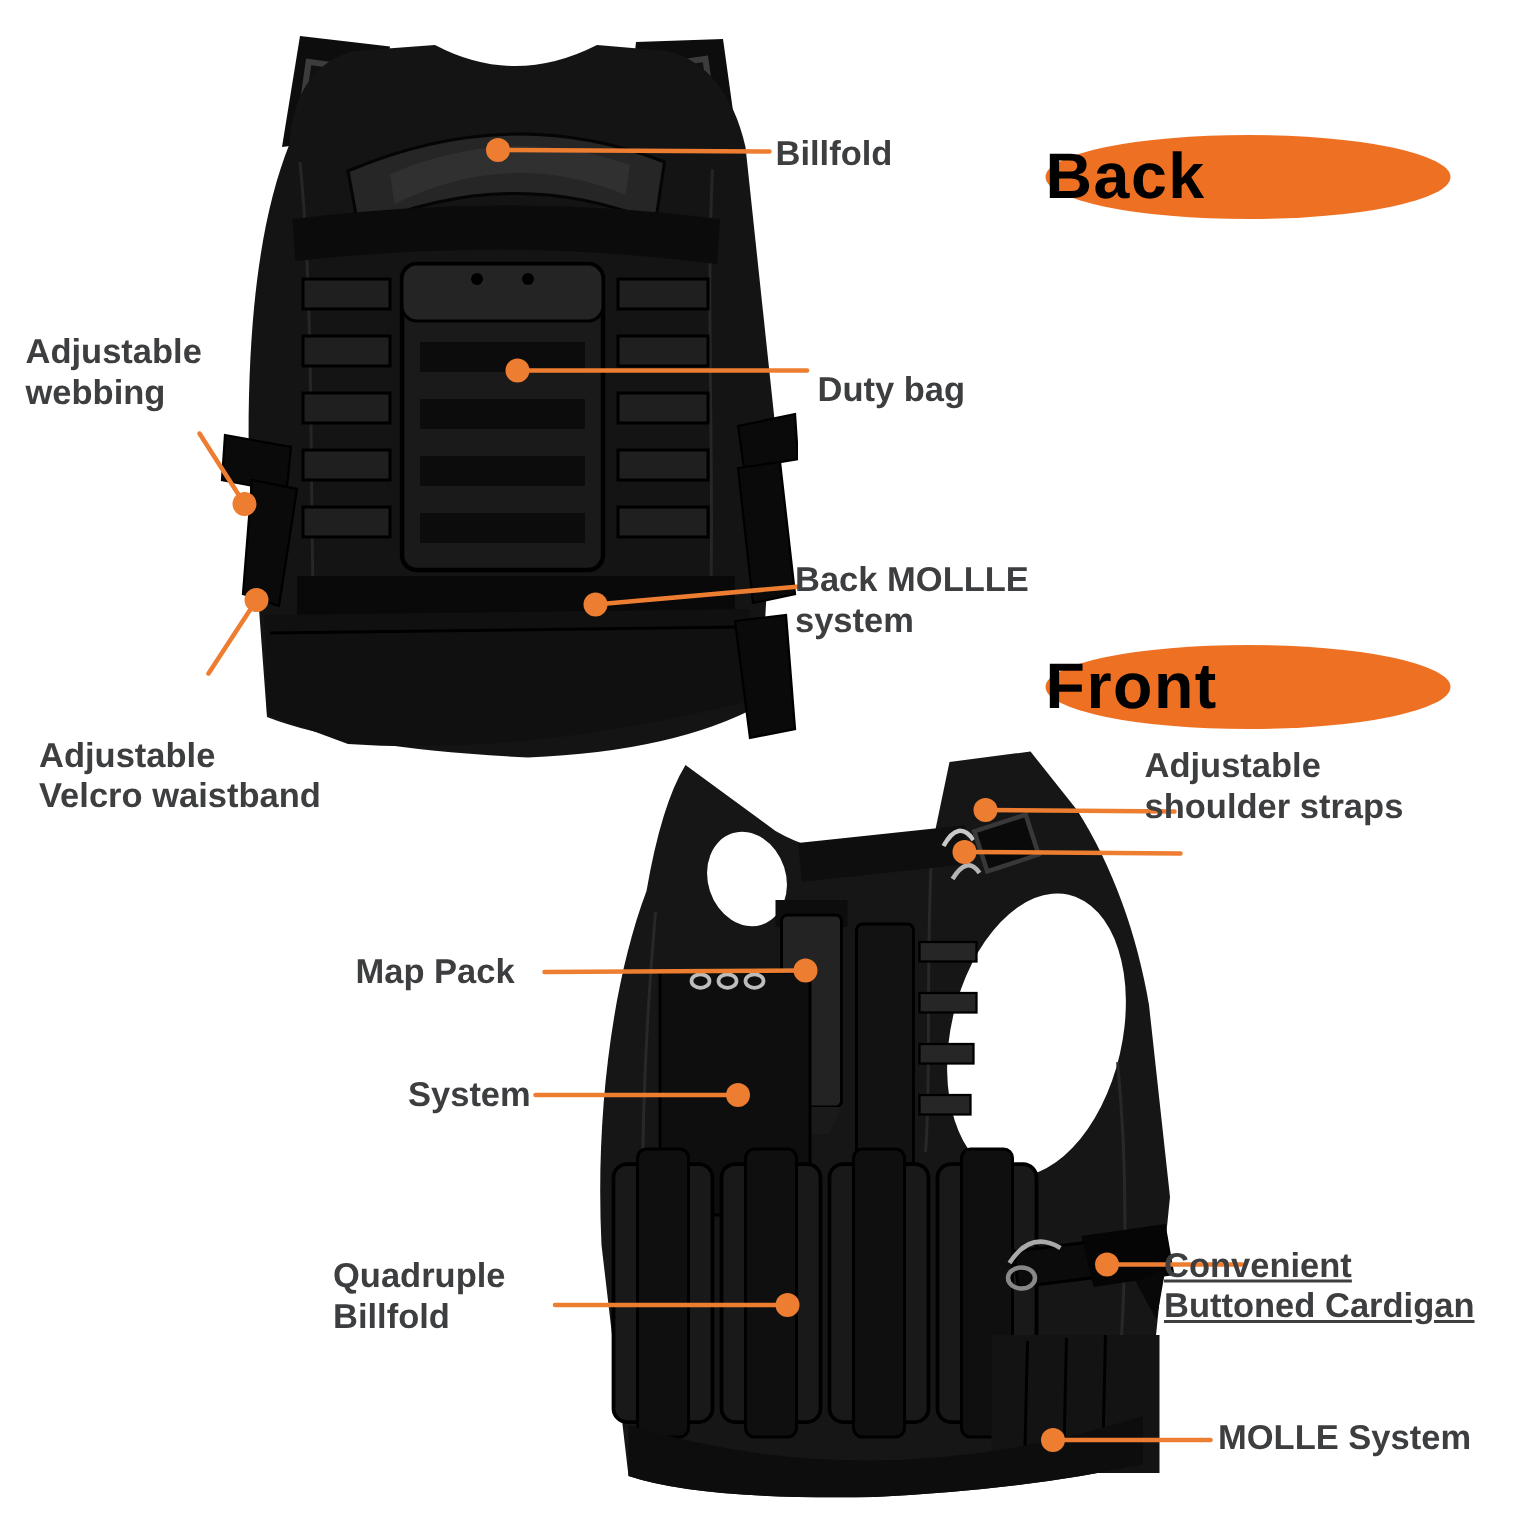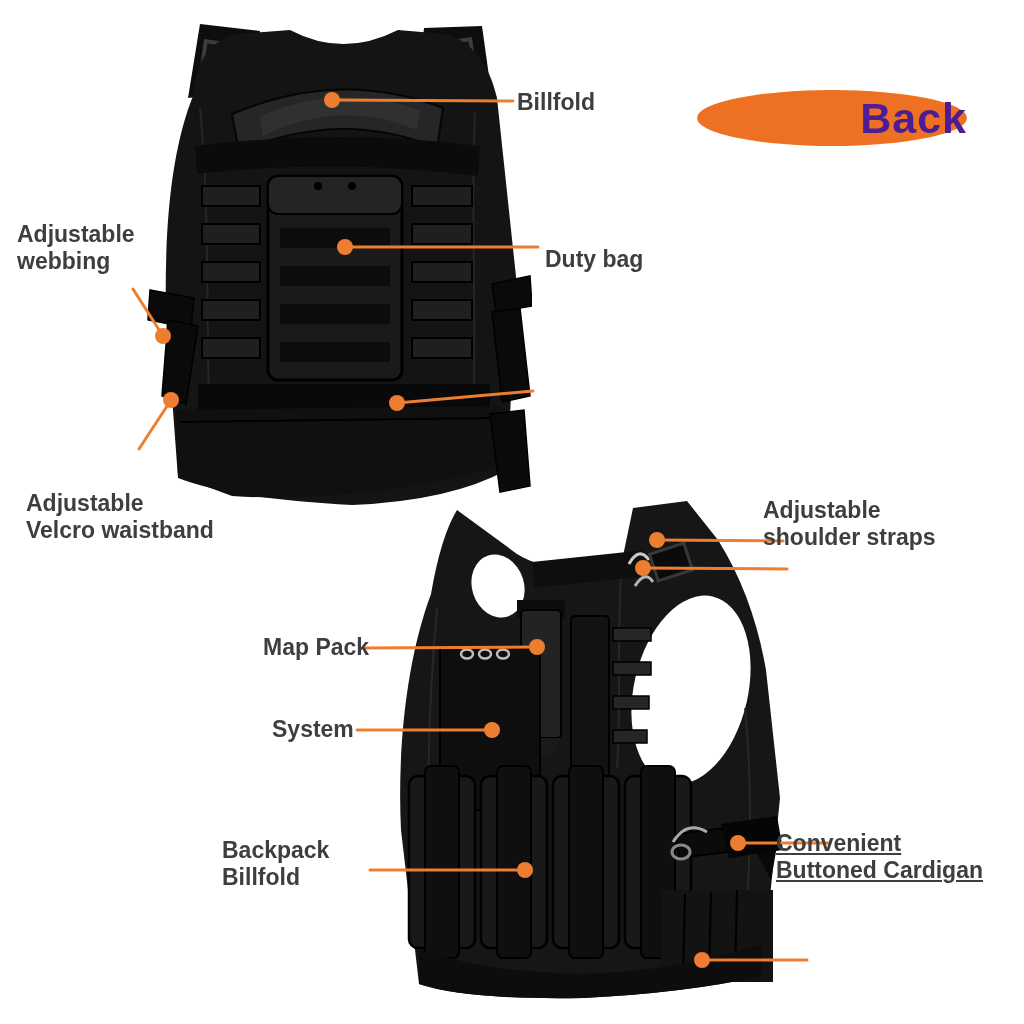"Back" .badge { color: #4c1d95 -> #000000; text-align: right -> left }
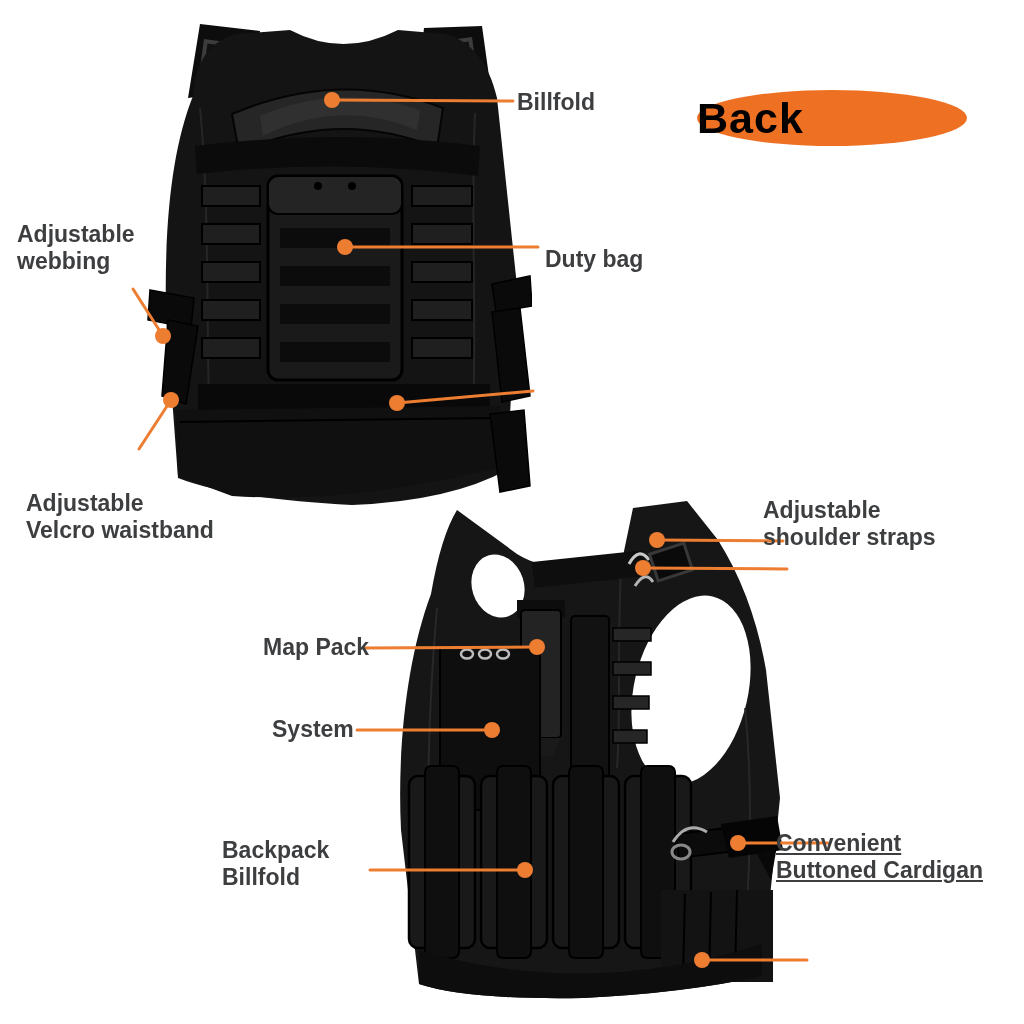"Back MOLLLE" div.label { html: none -> <div>Back MOLLLE system</div> }
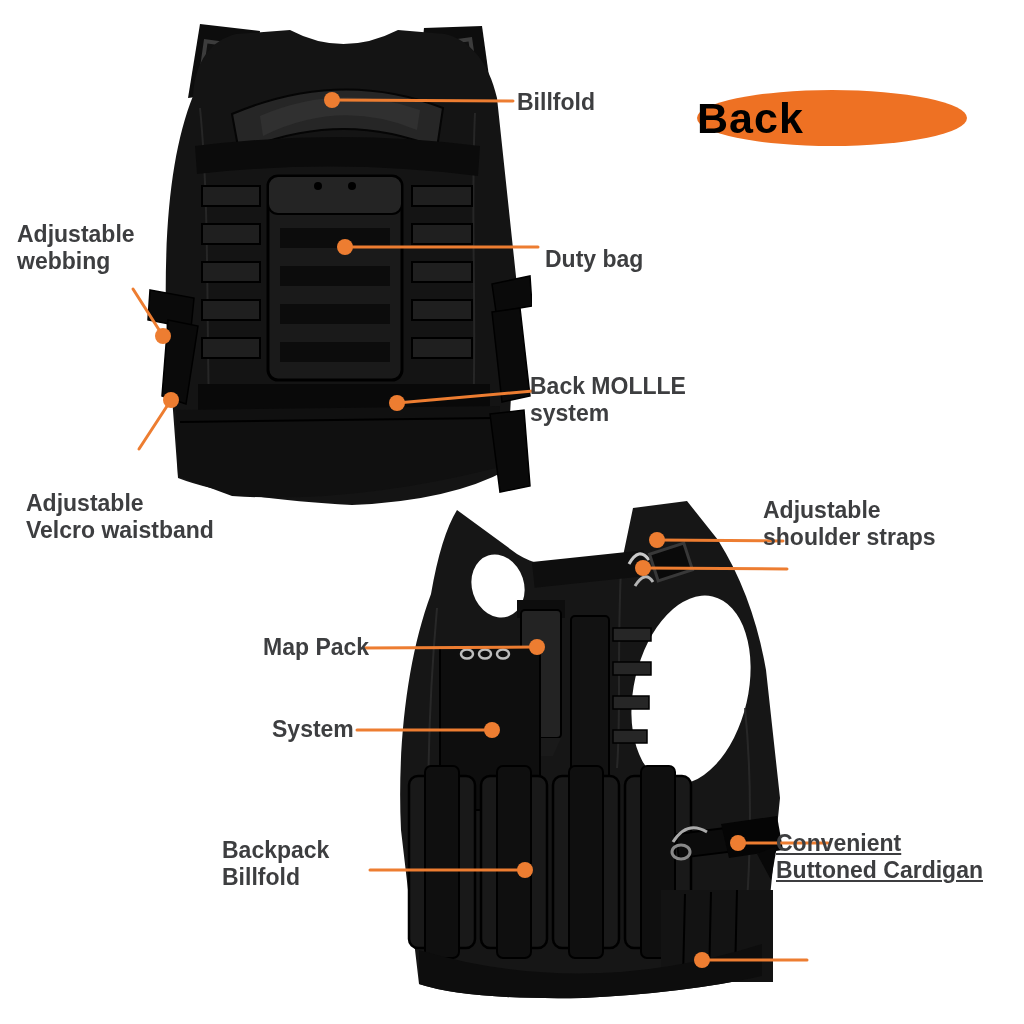"Front" div.badge { html: none -> <div>Front</div> }
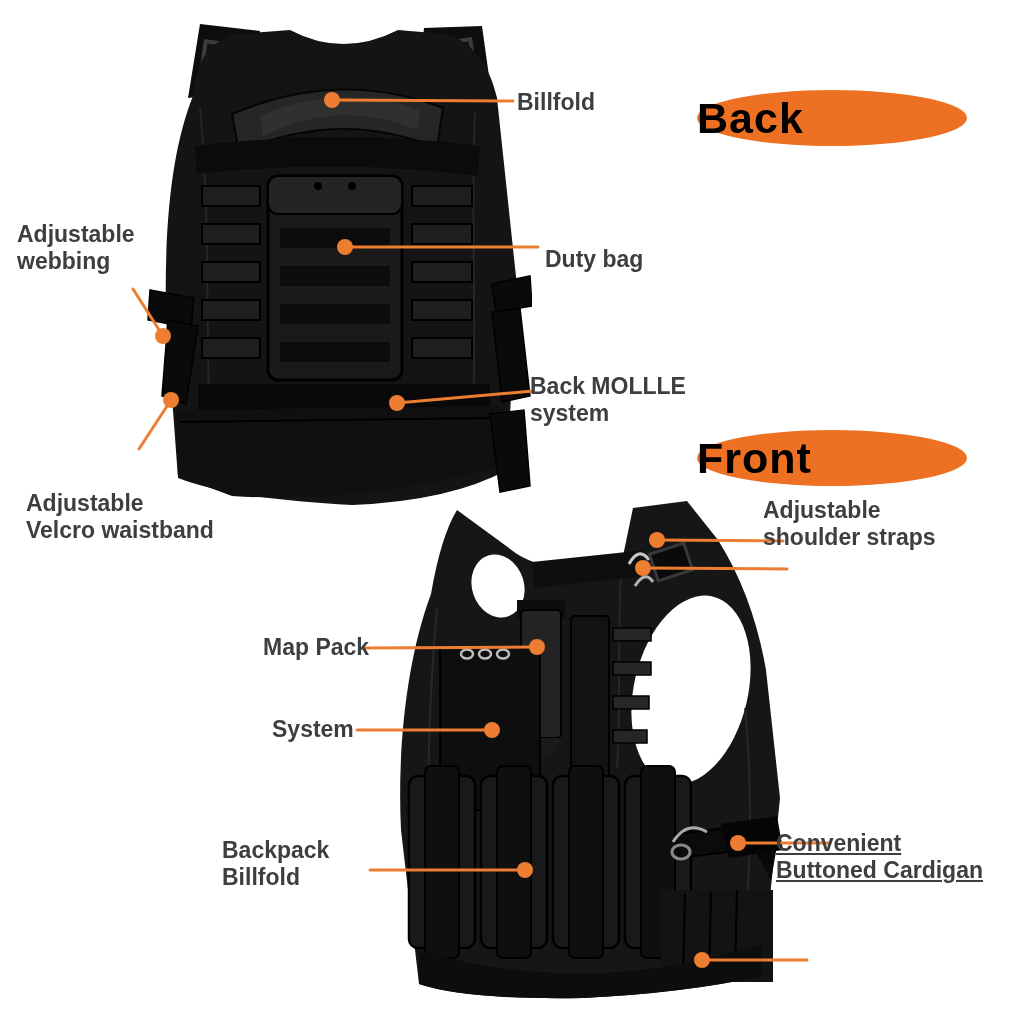"Map Pack" .lbl-map { left: 263px -> 237px }
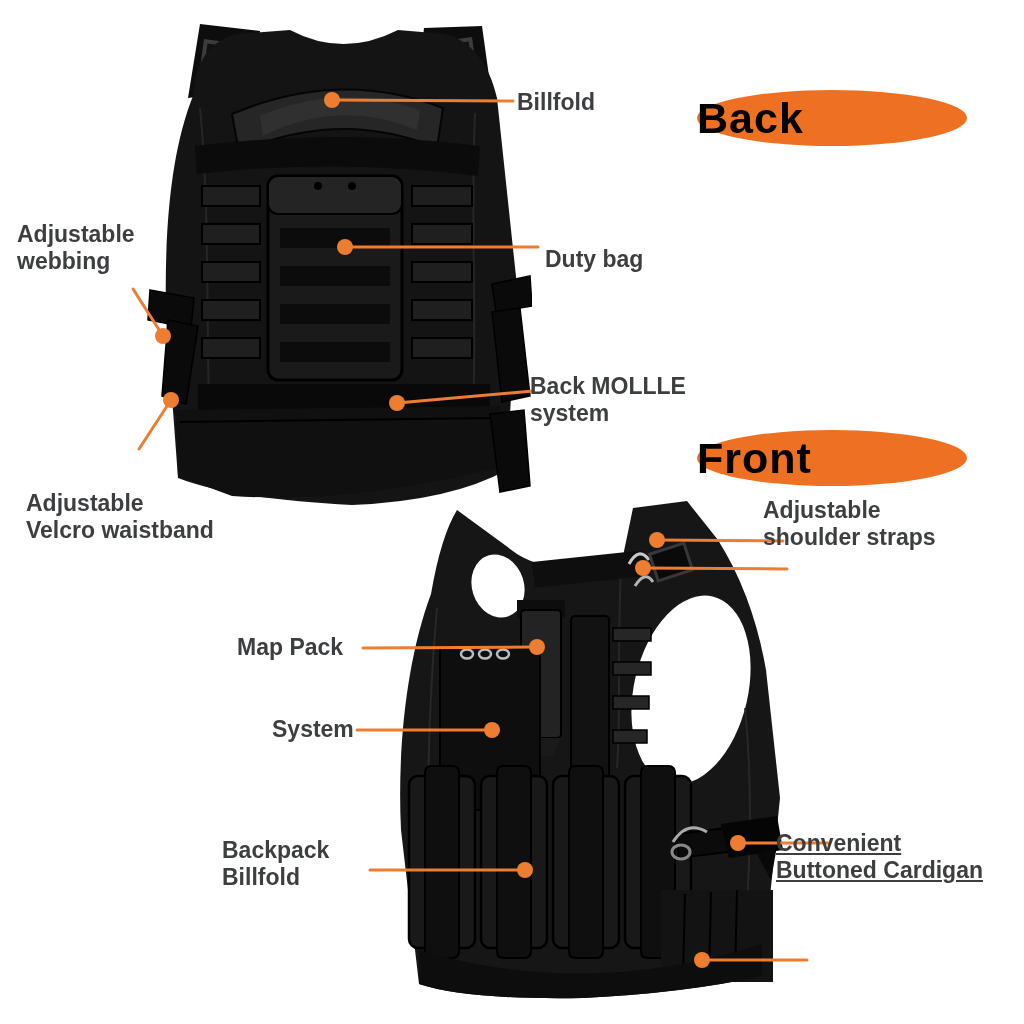"Backpack" div.label { text: Backpack -> Quadruple }
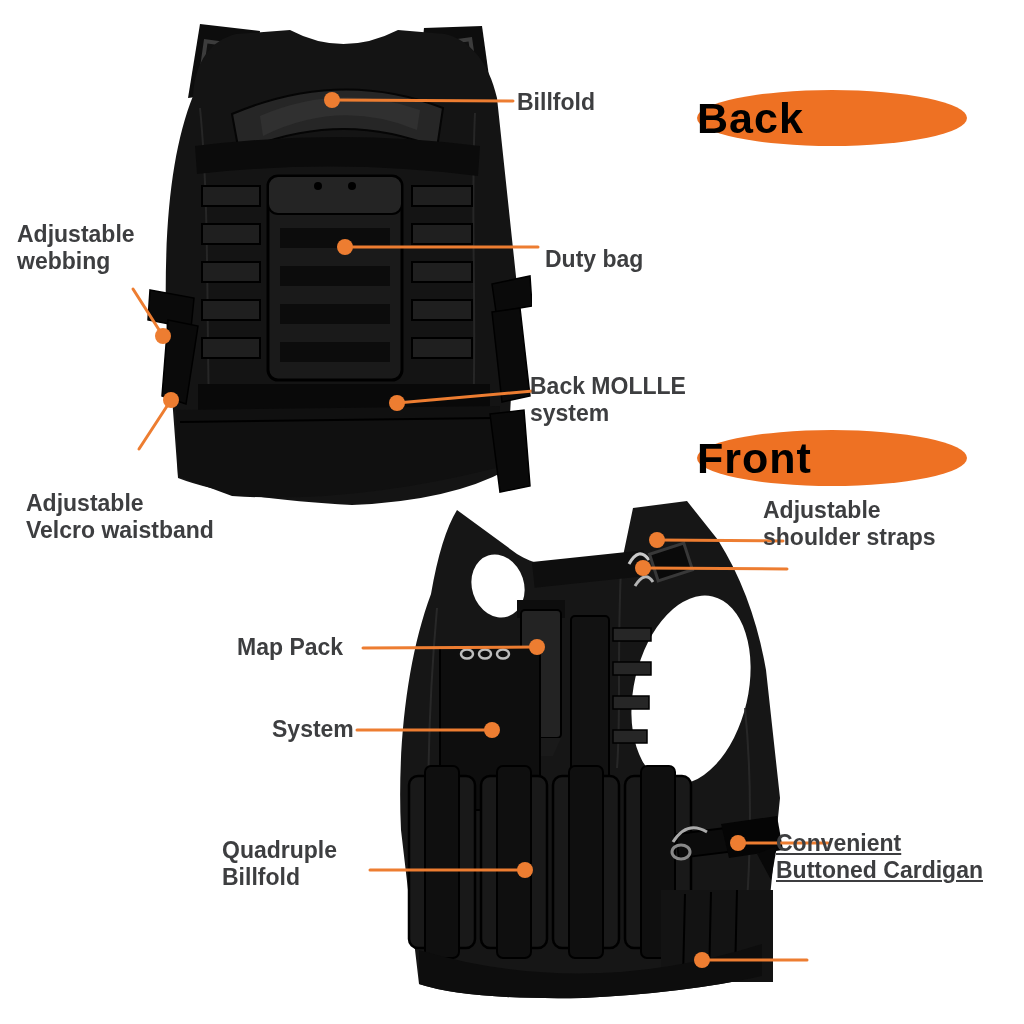"MOLLE System" div.label { html: none -> <div>MOLLE System</div> }
